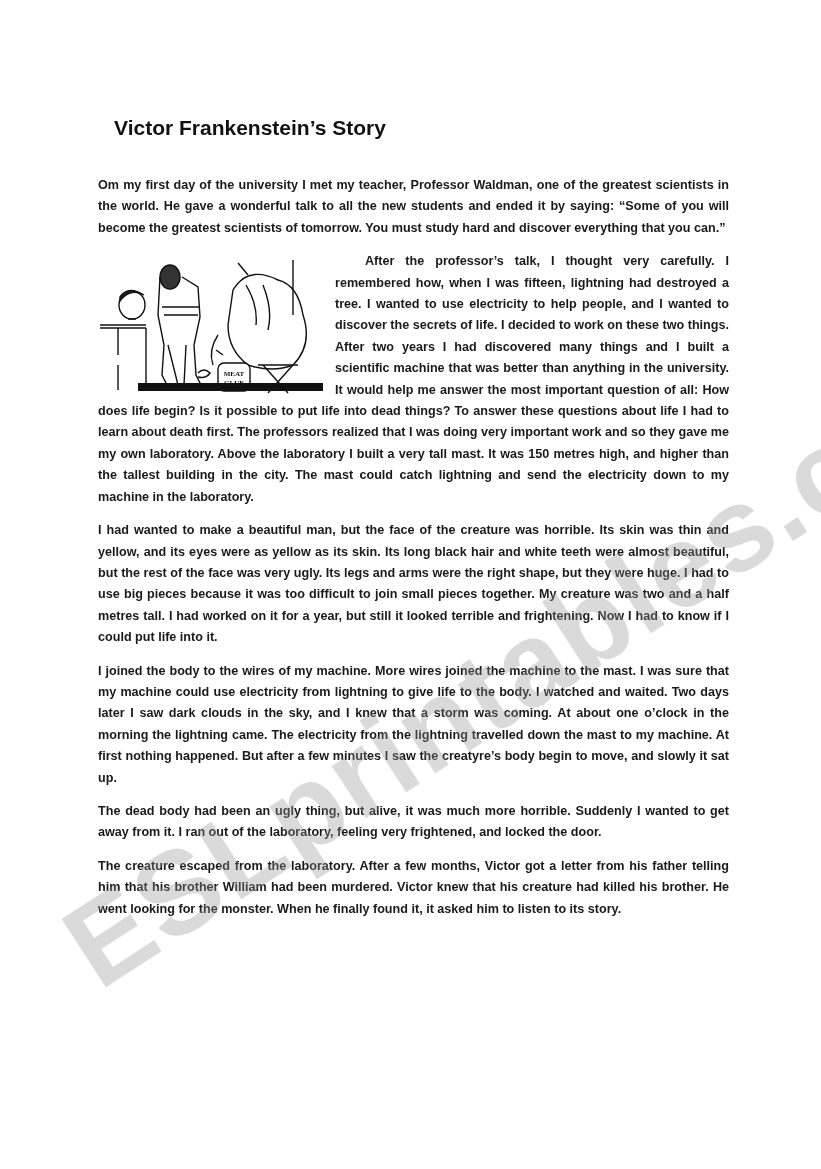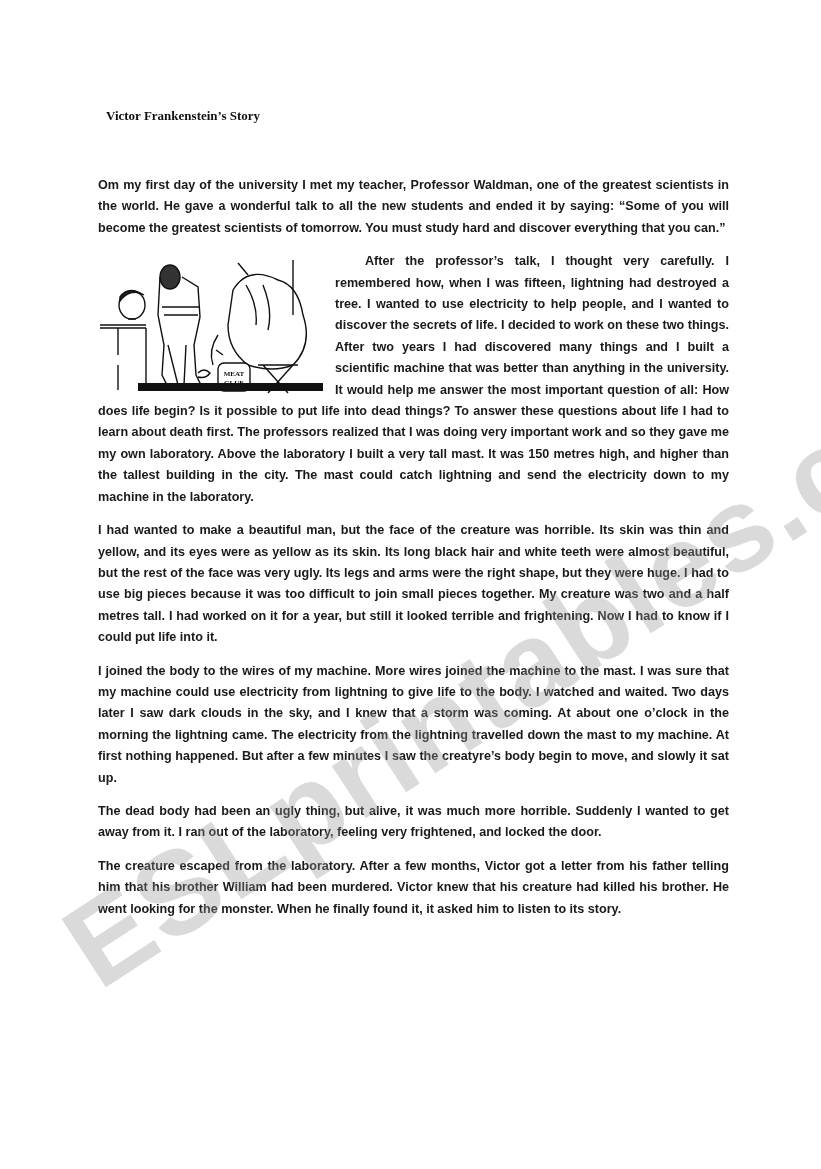"Victor Frankenstein’s Story" .title { font-family: Liberation Serif, serif -> Liberation Sans, sans-serif; font-size: 13px -> 21px; margin: 8px -> 16px }
